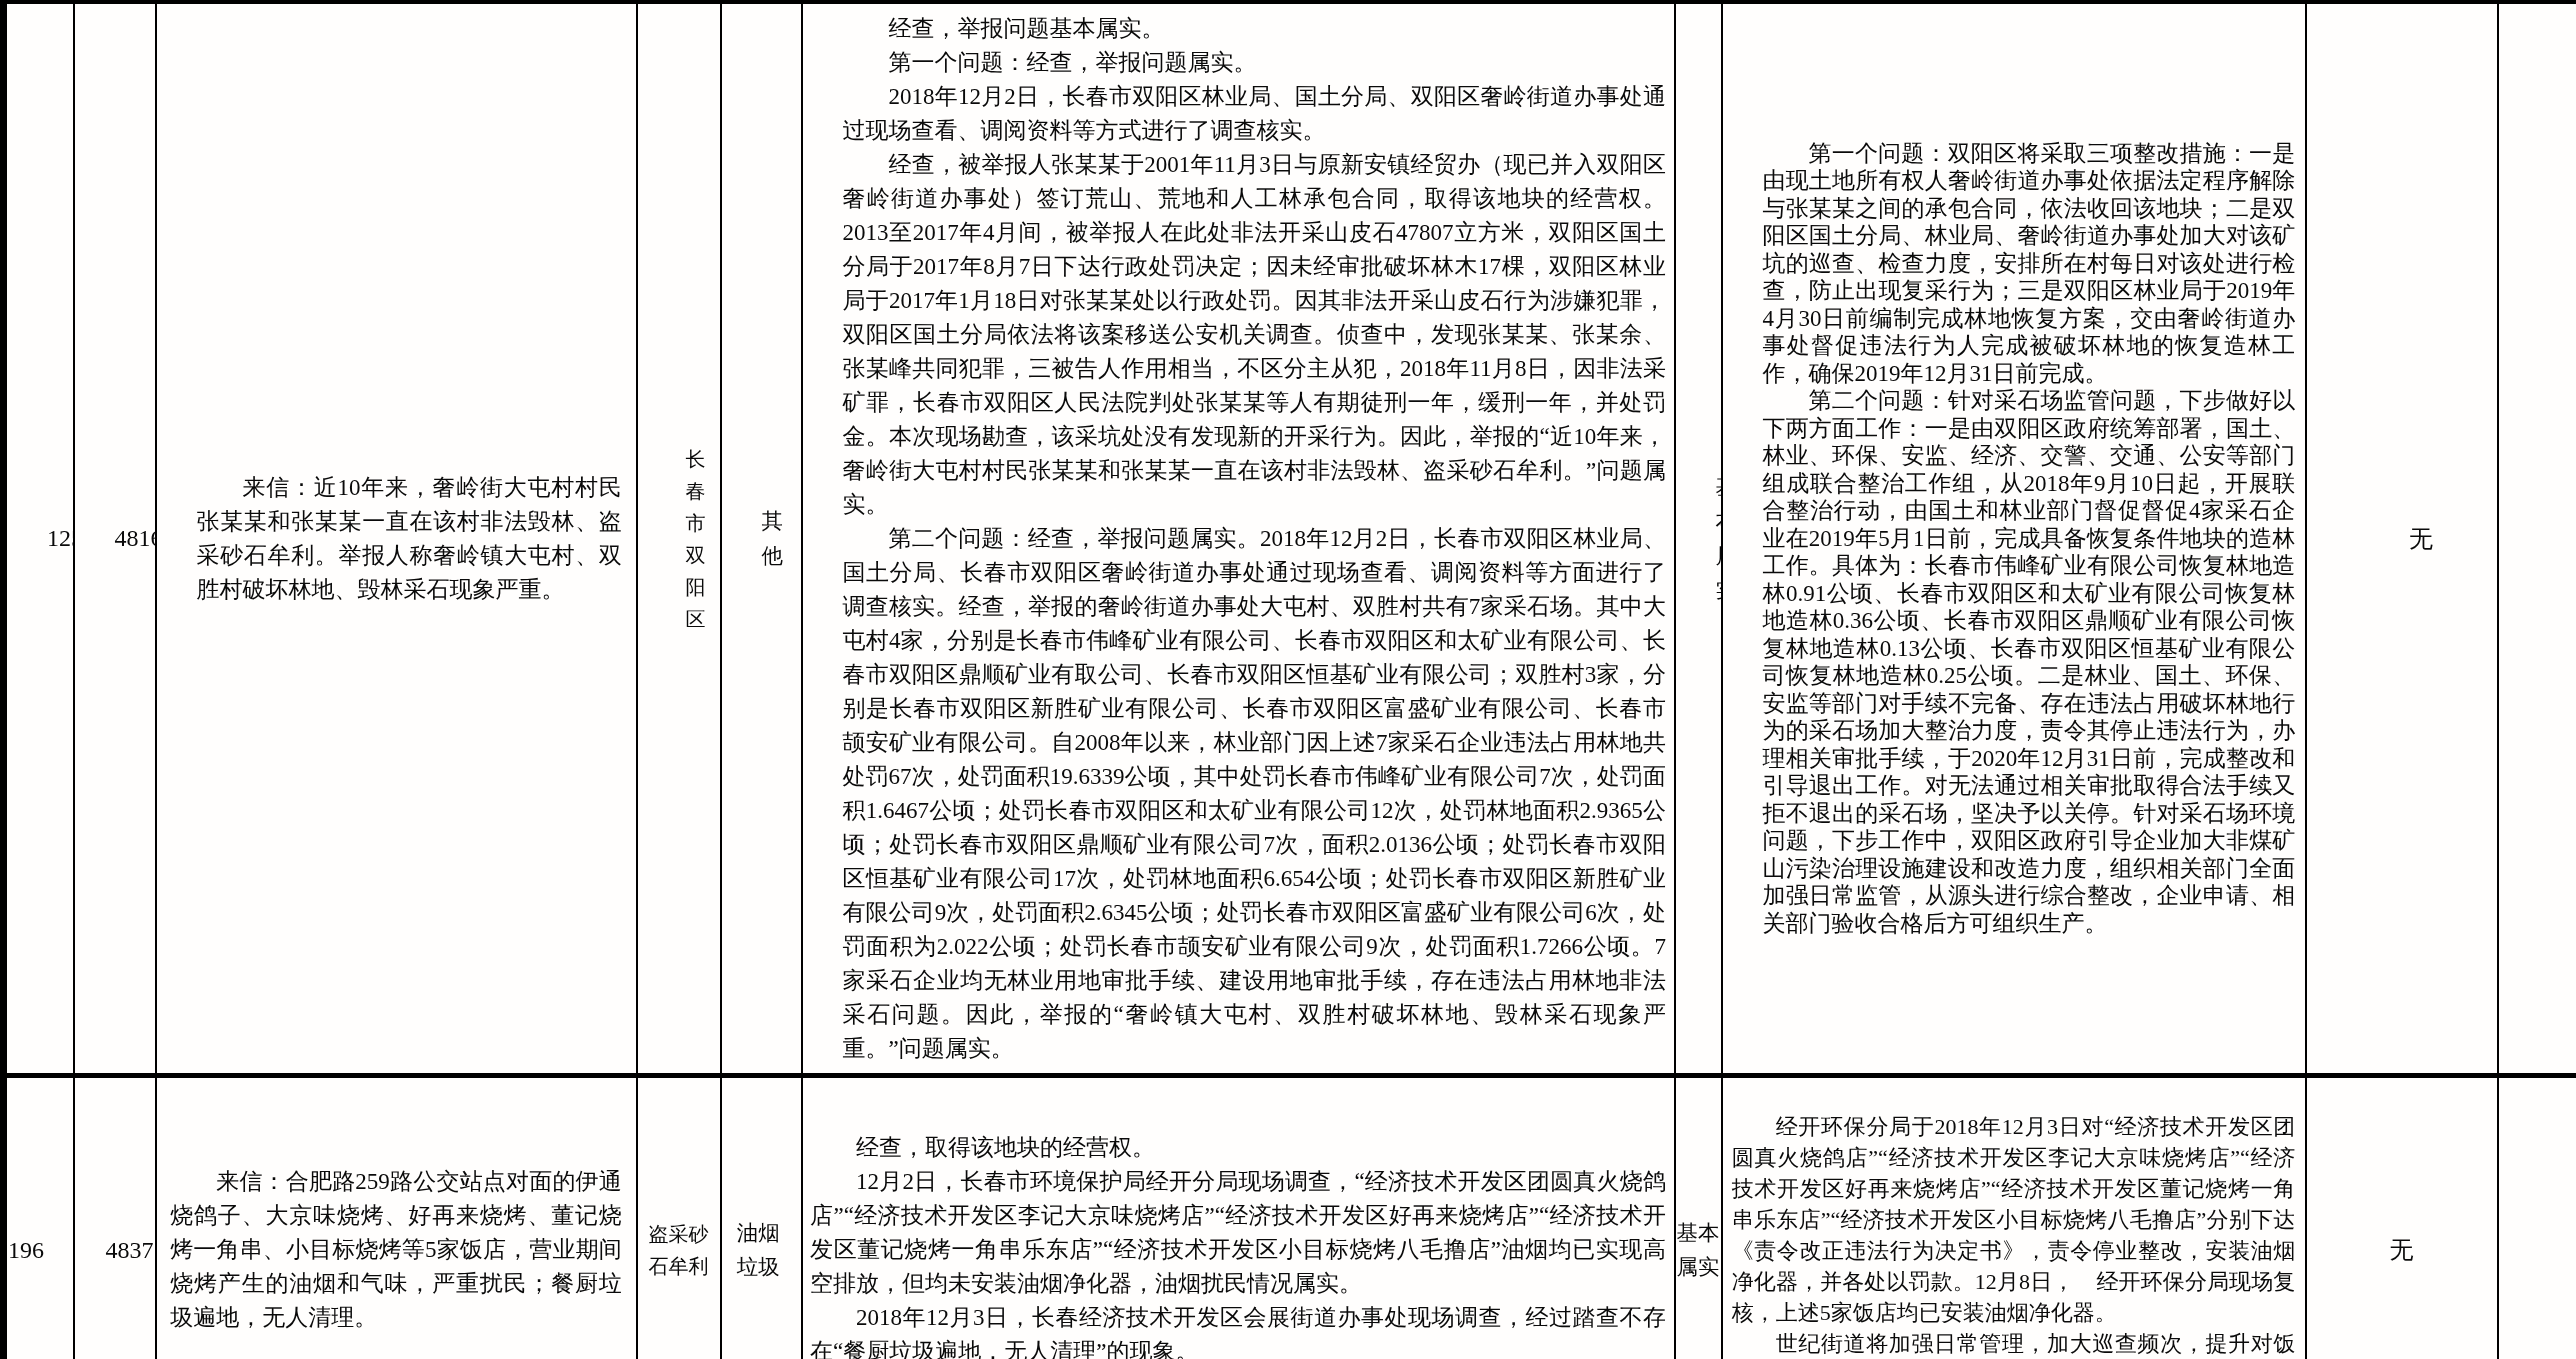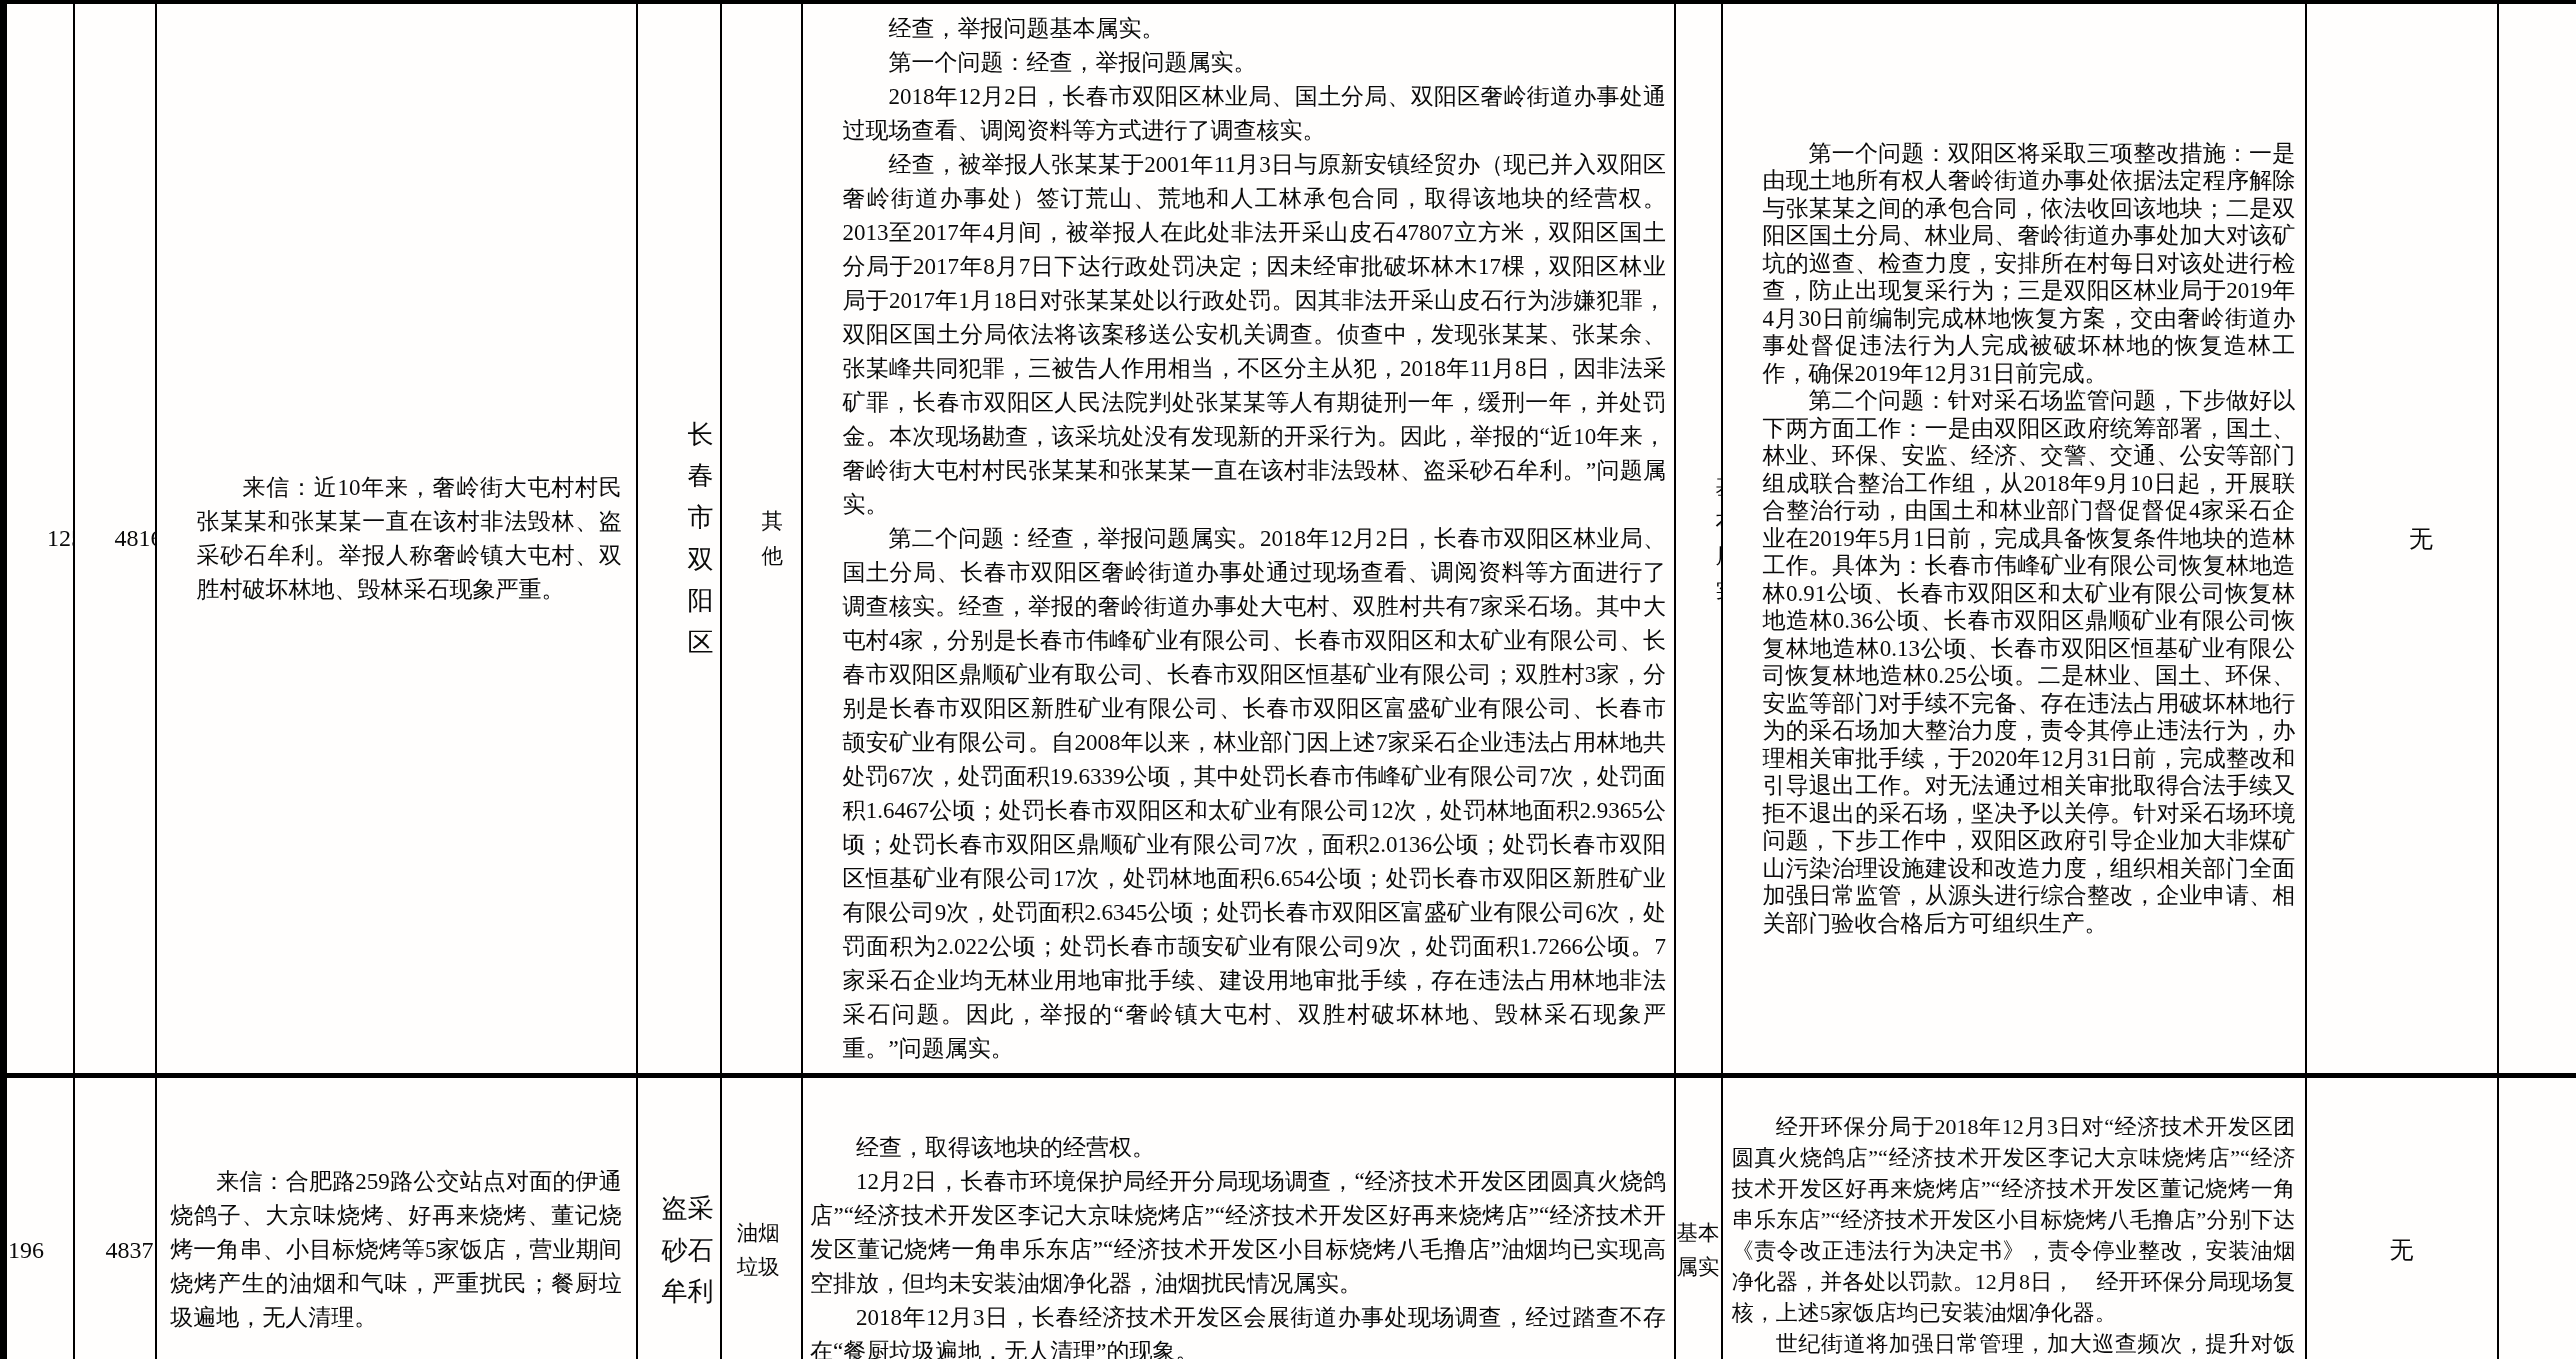"长春市双阳区" .c-city { font-size: 26px -> 20px; text-align: right -> center }
